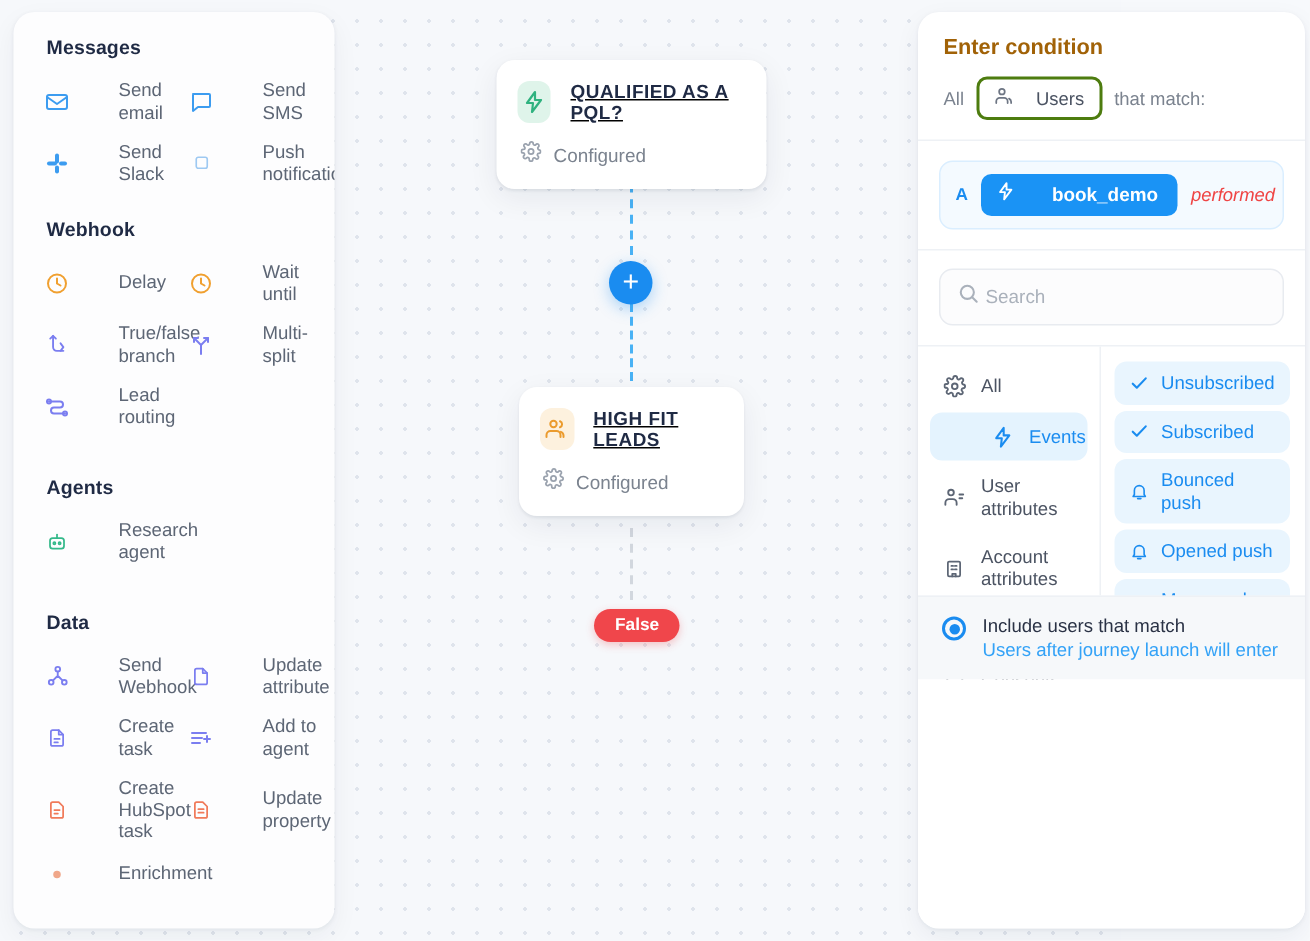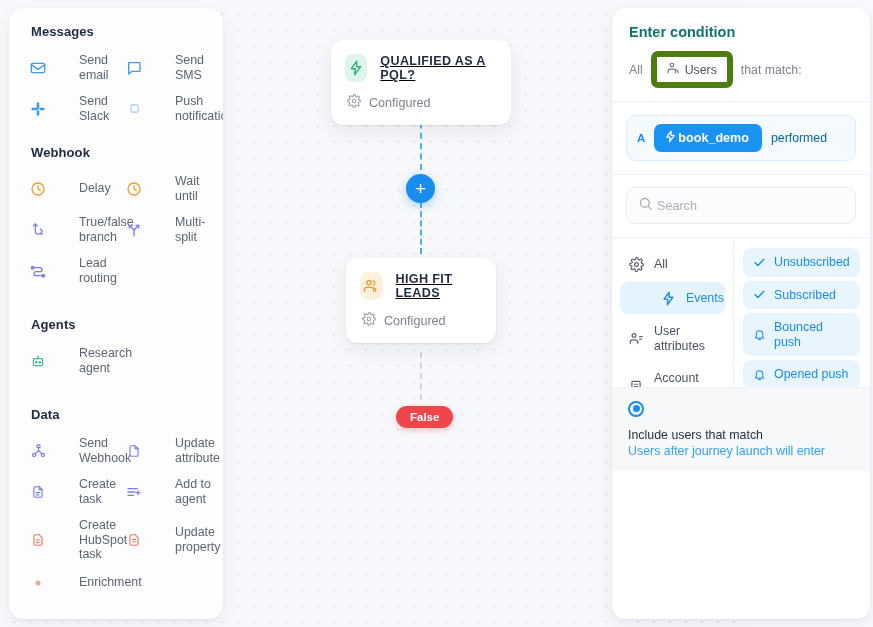"Enter condition" #panel-title { color: #0f766e -> #a16207 }
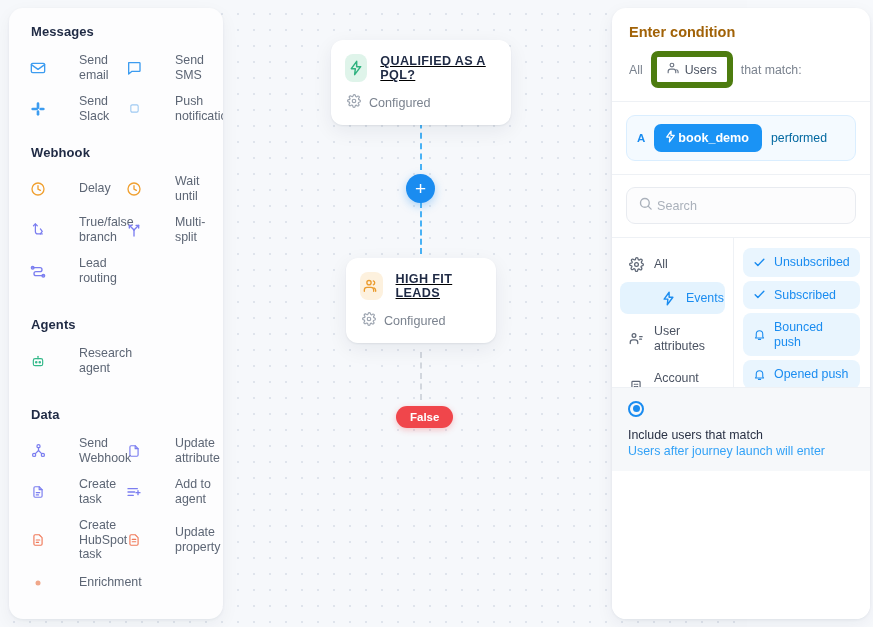"Users" #audience-chip { border: 6px solid #4d7c0f -> 2px solid #4d7c0f; gap: 4px -> 14px }
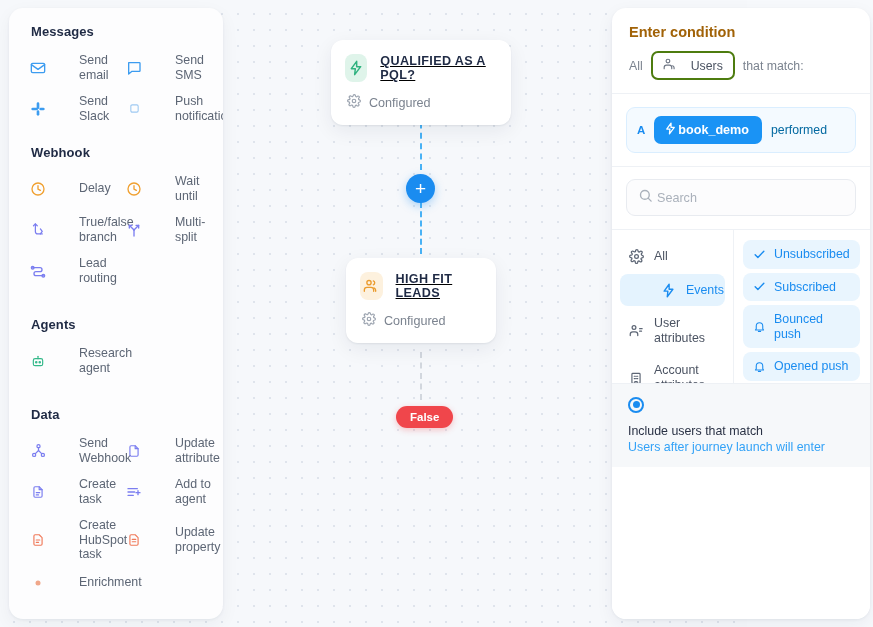"book_demo" #cond-chip { gap: 1px -> 24px }
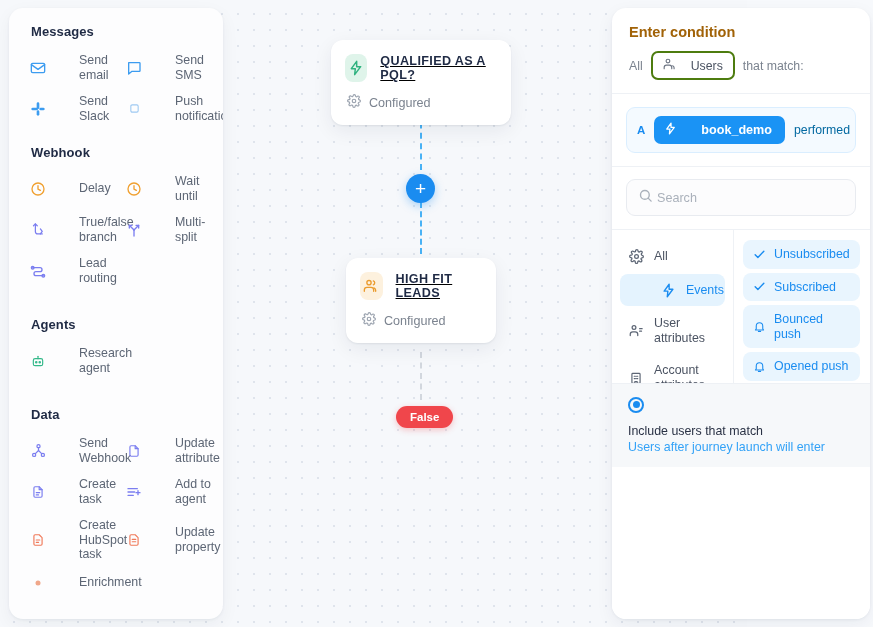"performed" #cond-verb { color: #0369a1 -> #ef4444; font-style: none -> italic }
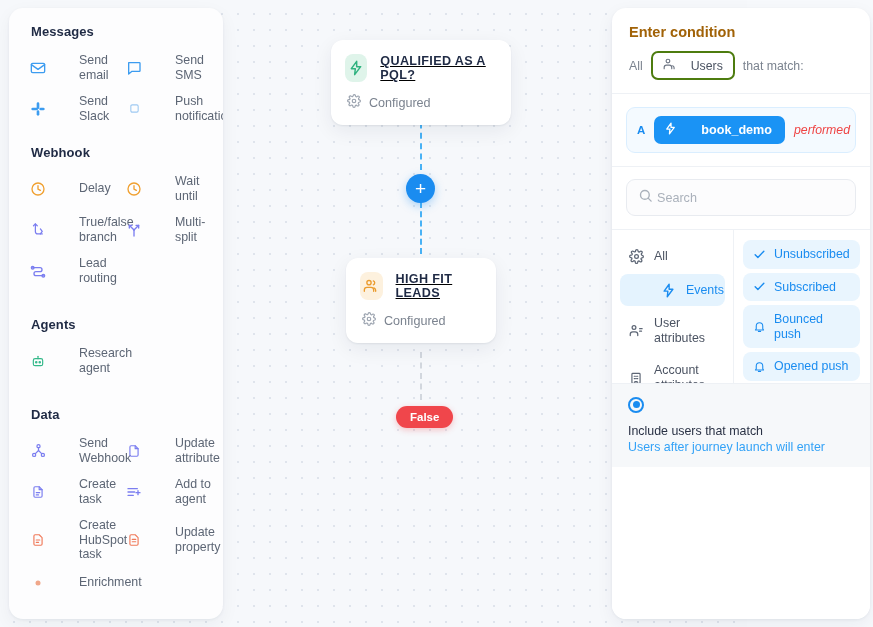"Include users that match" #include-bar { flex-direction: column -> none }
